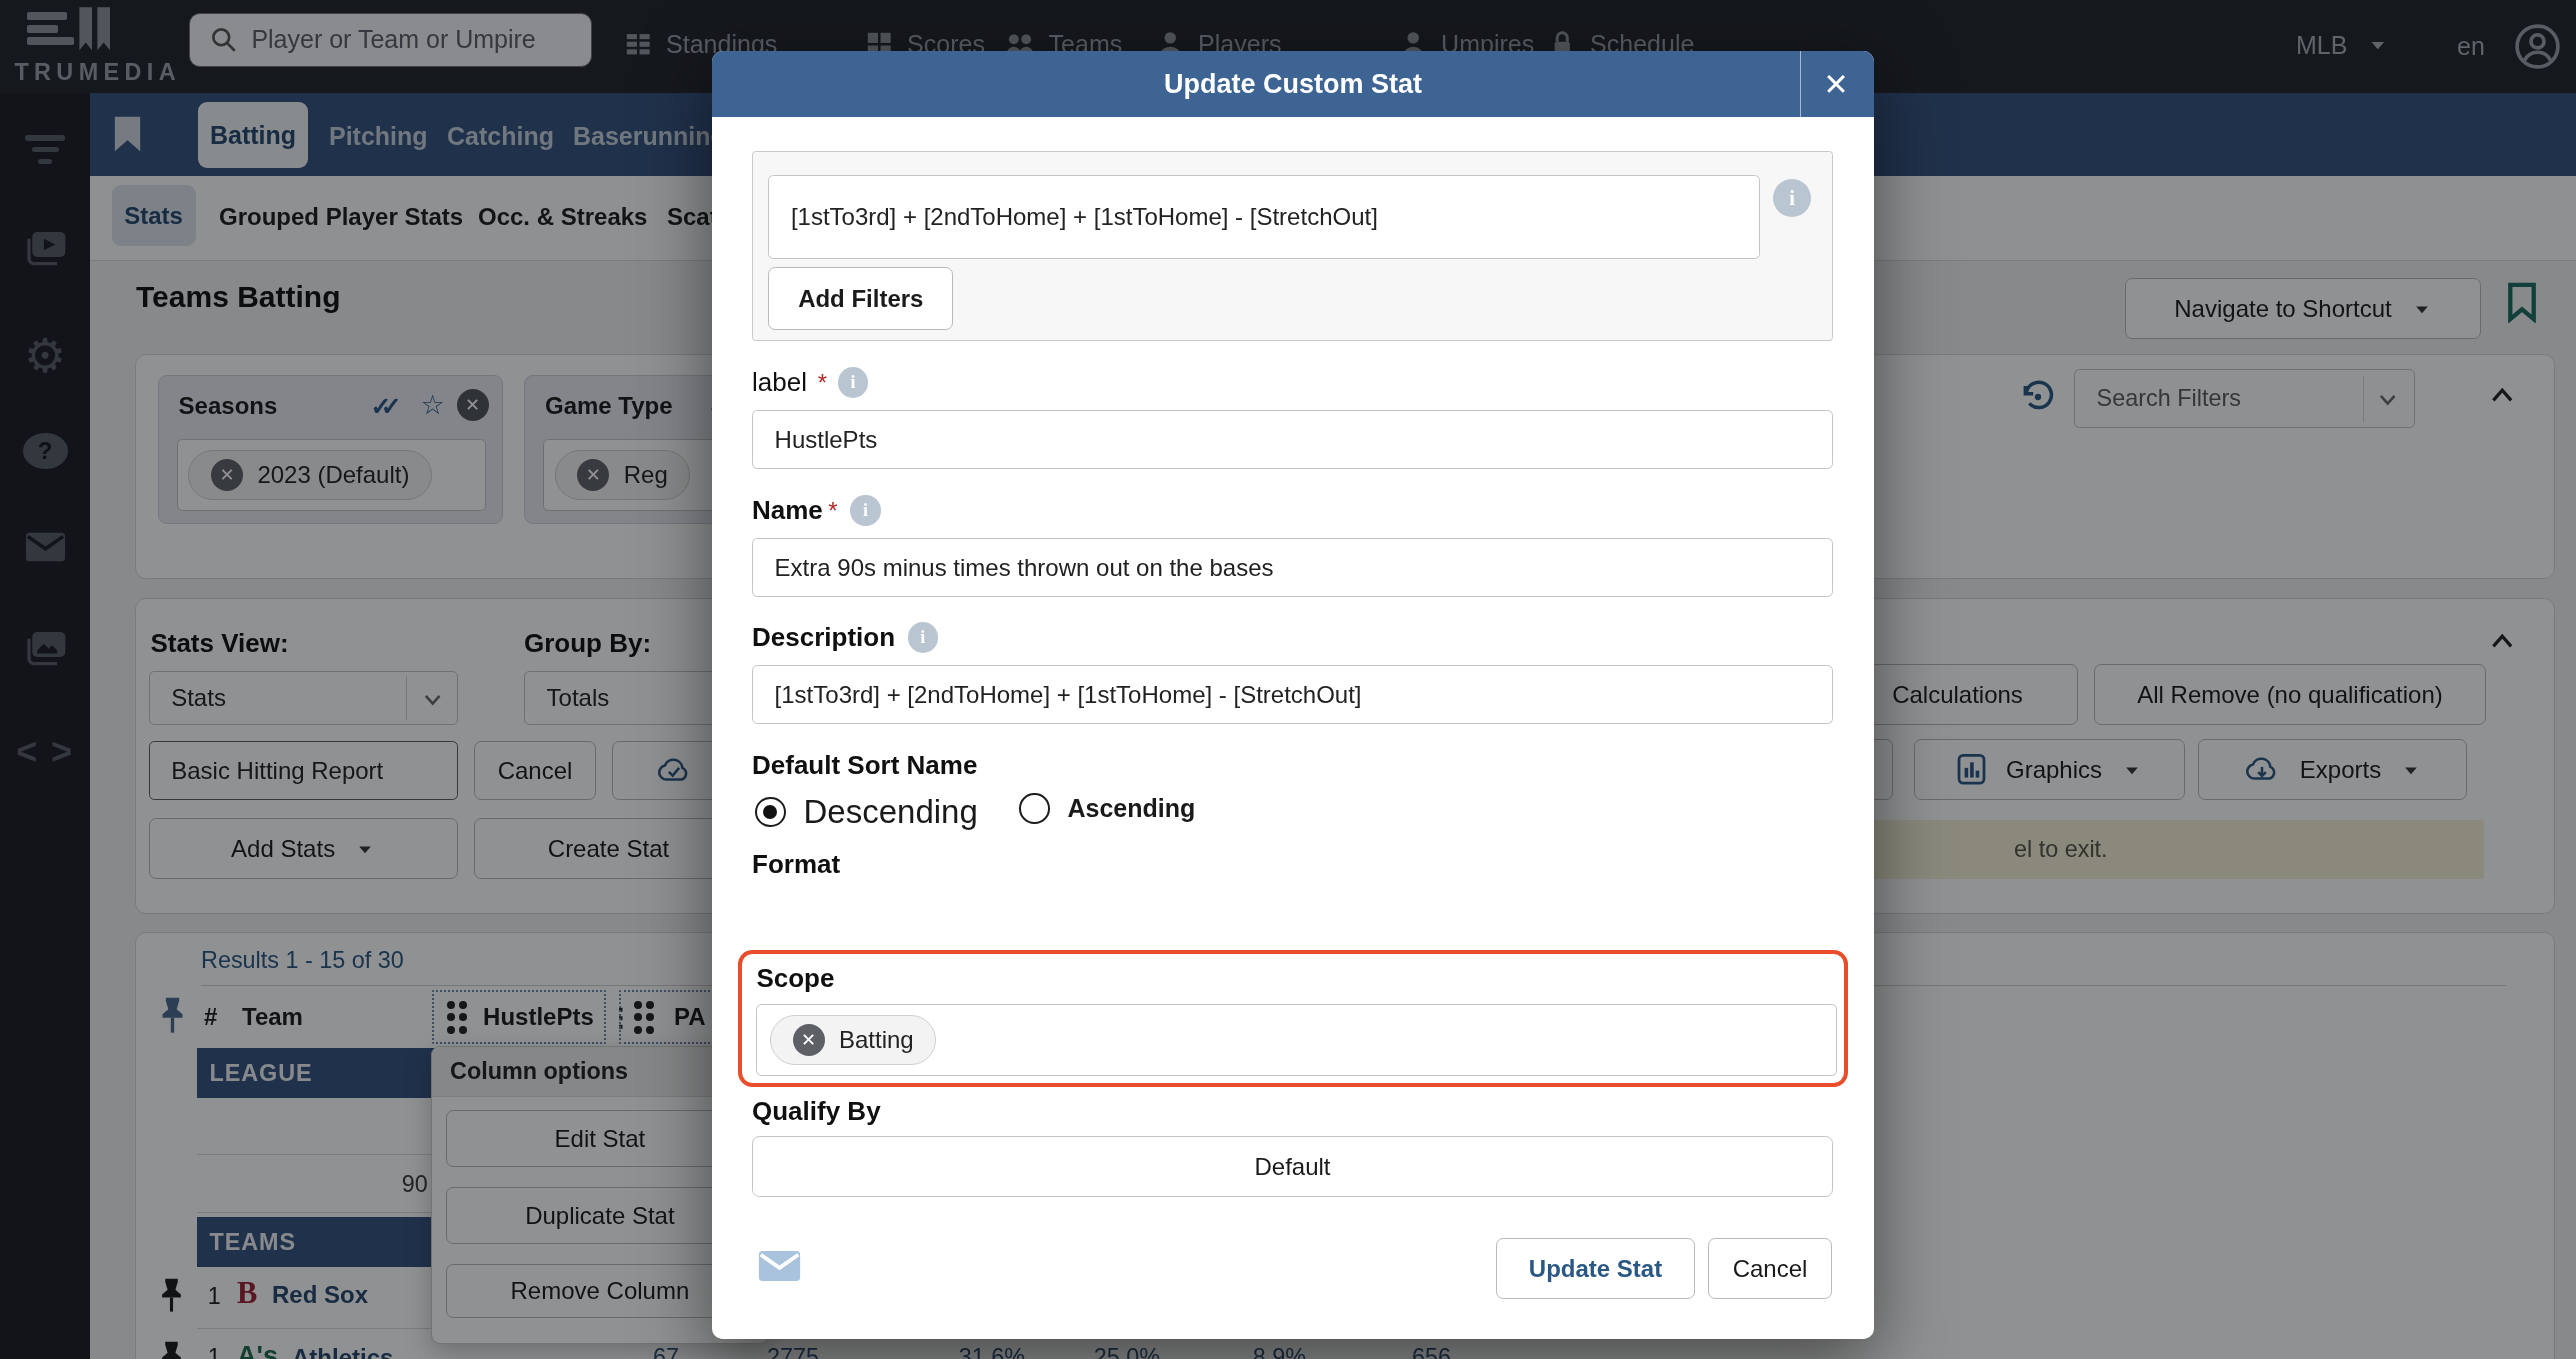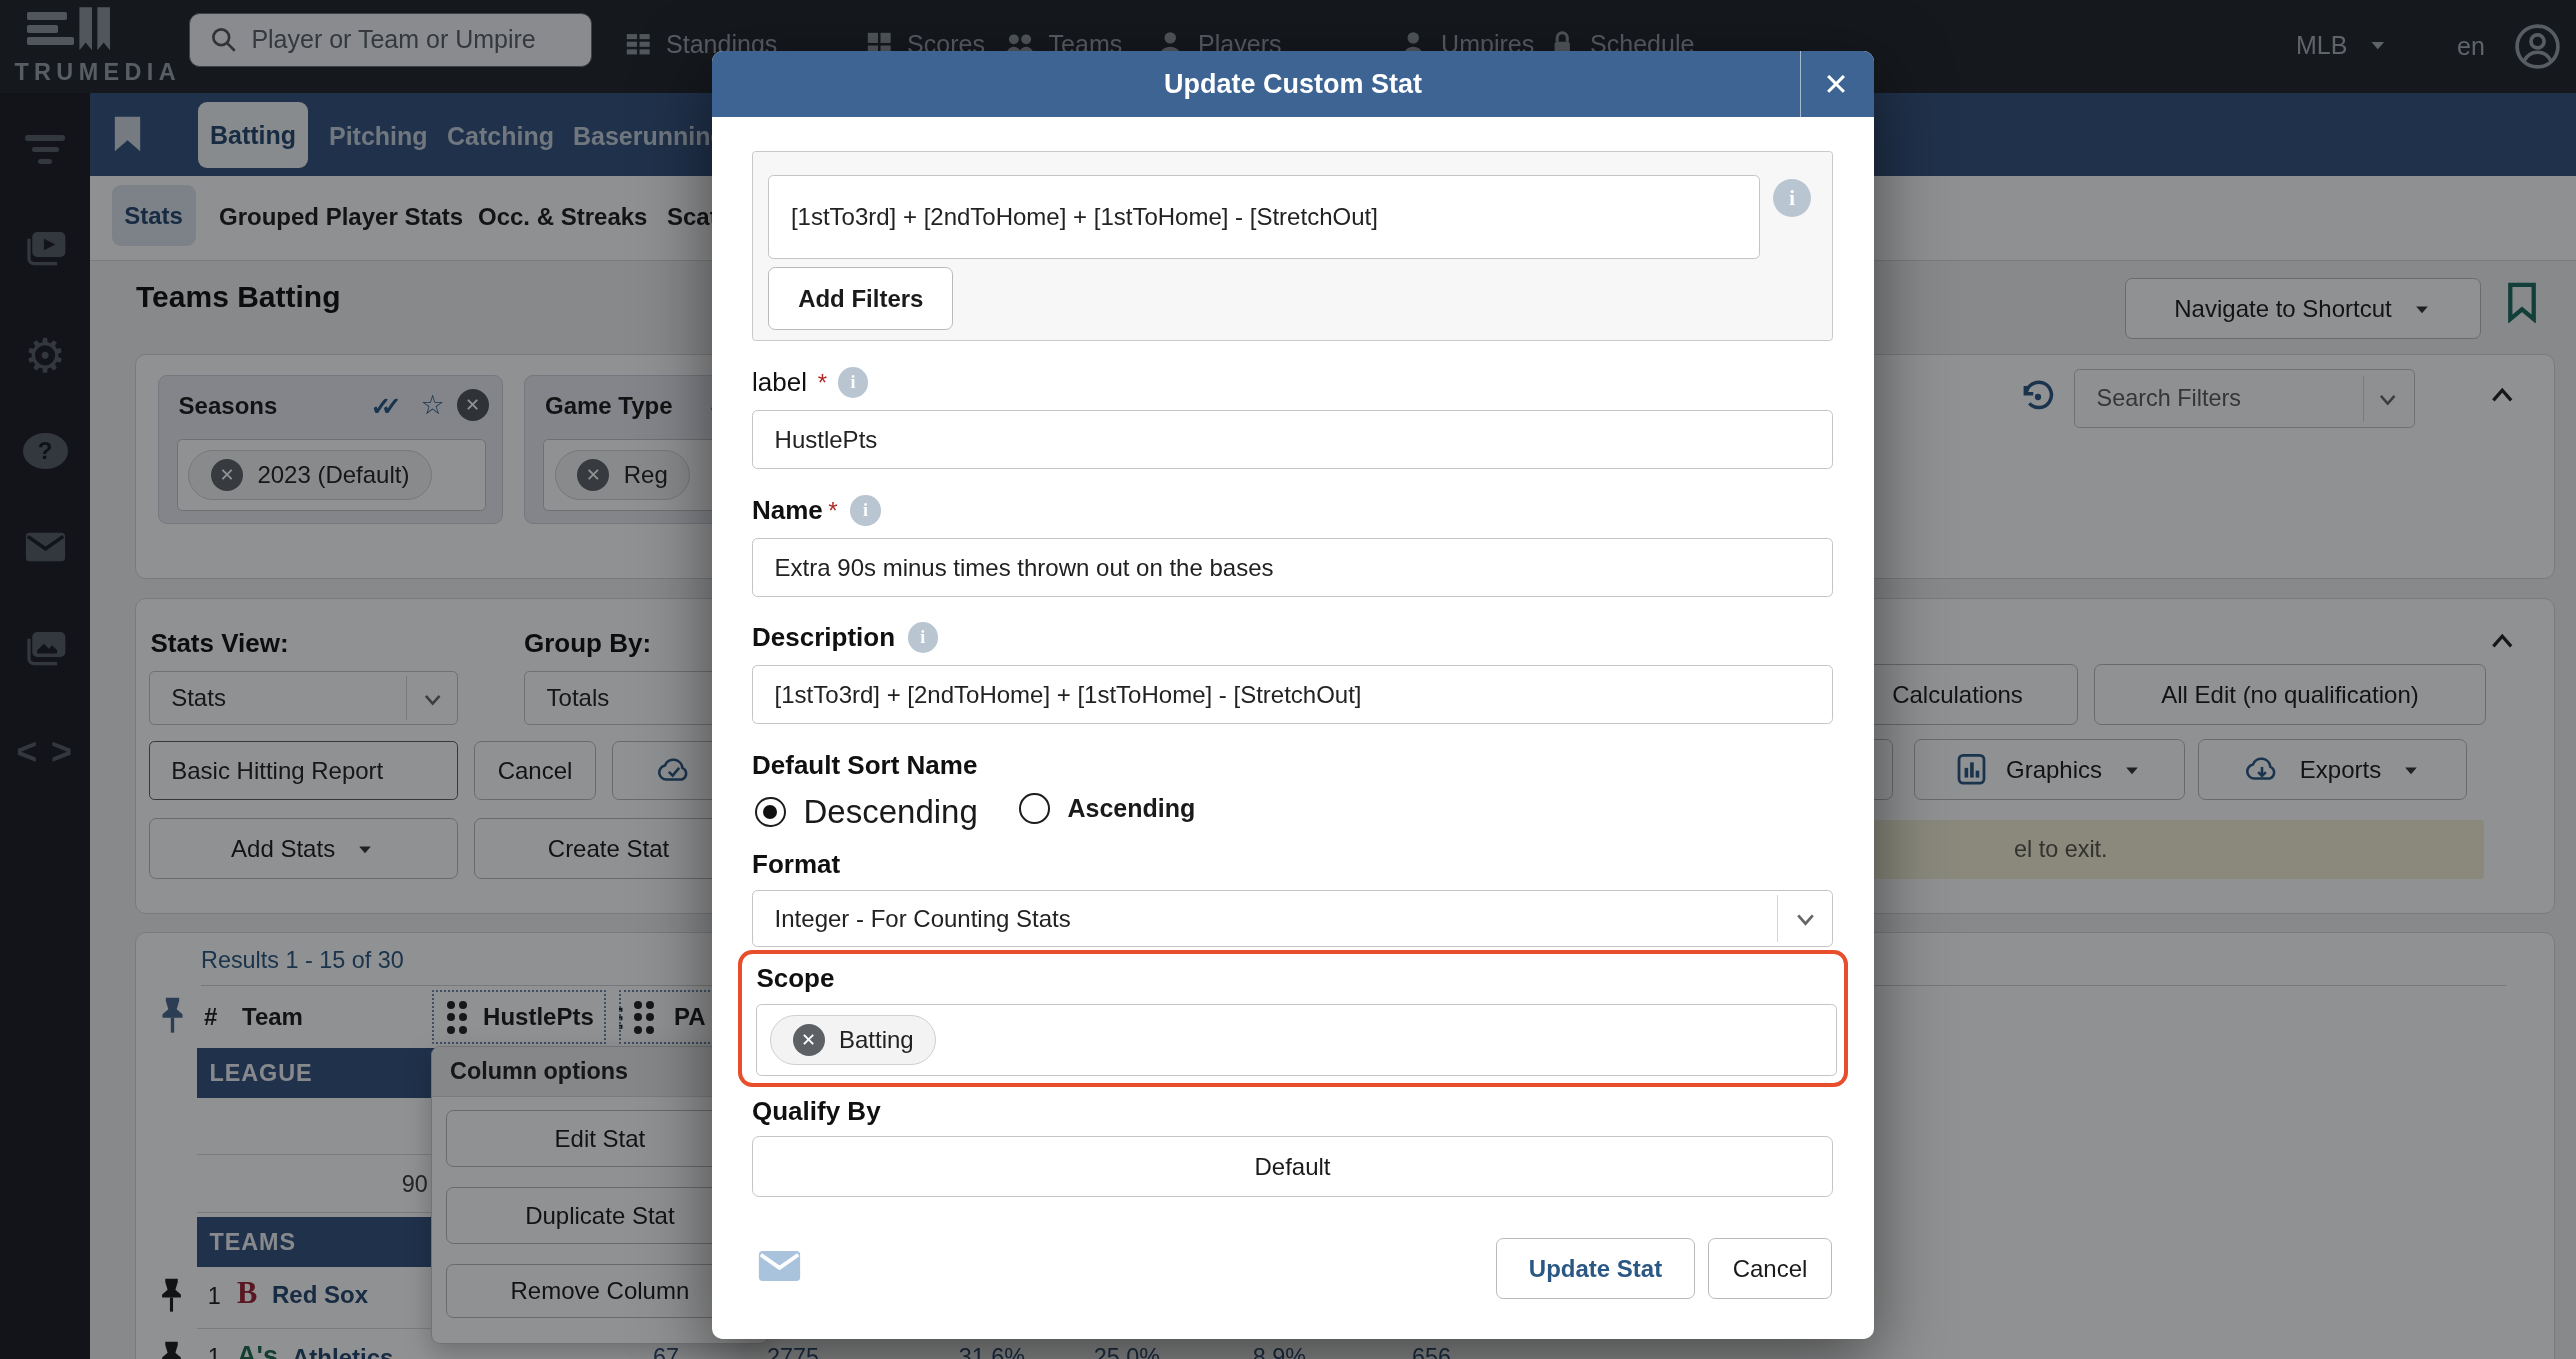"All Edit (no qualification)" span { text: Edit -> Remove }
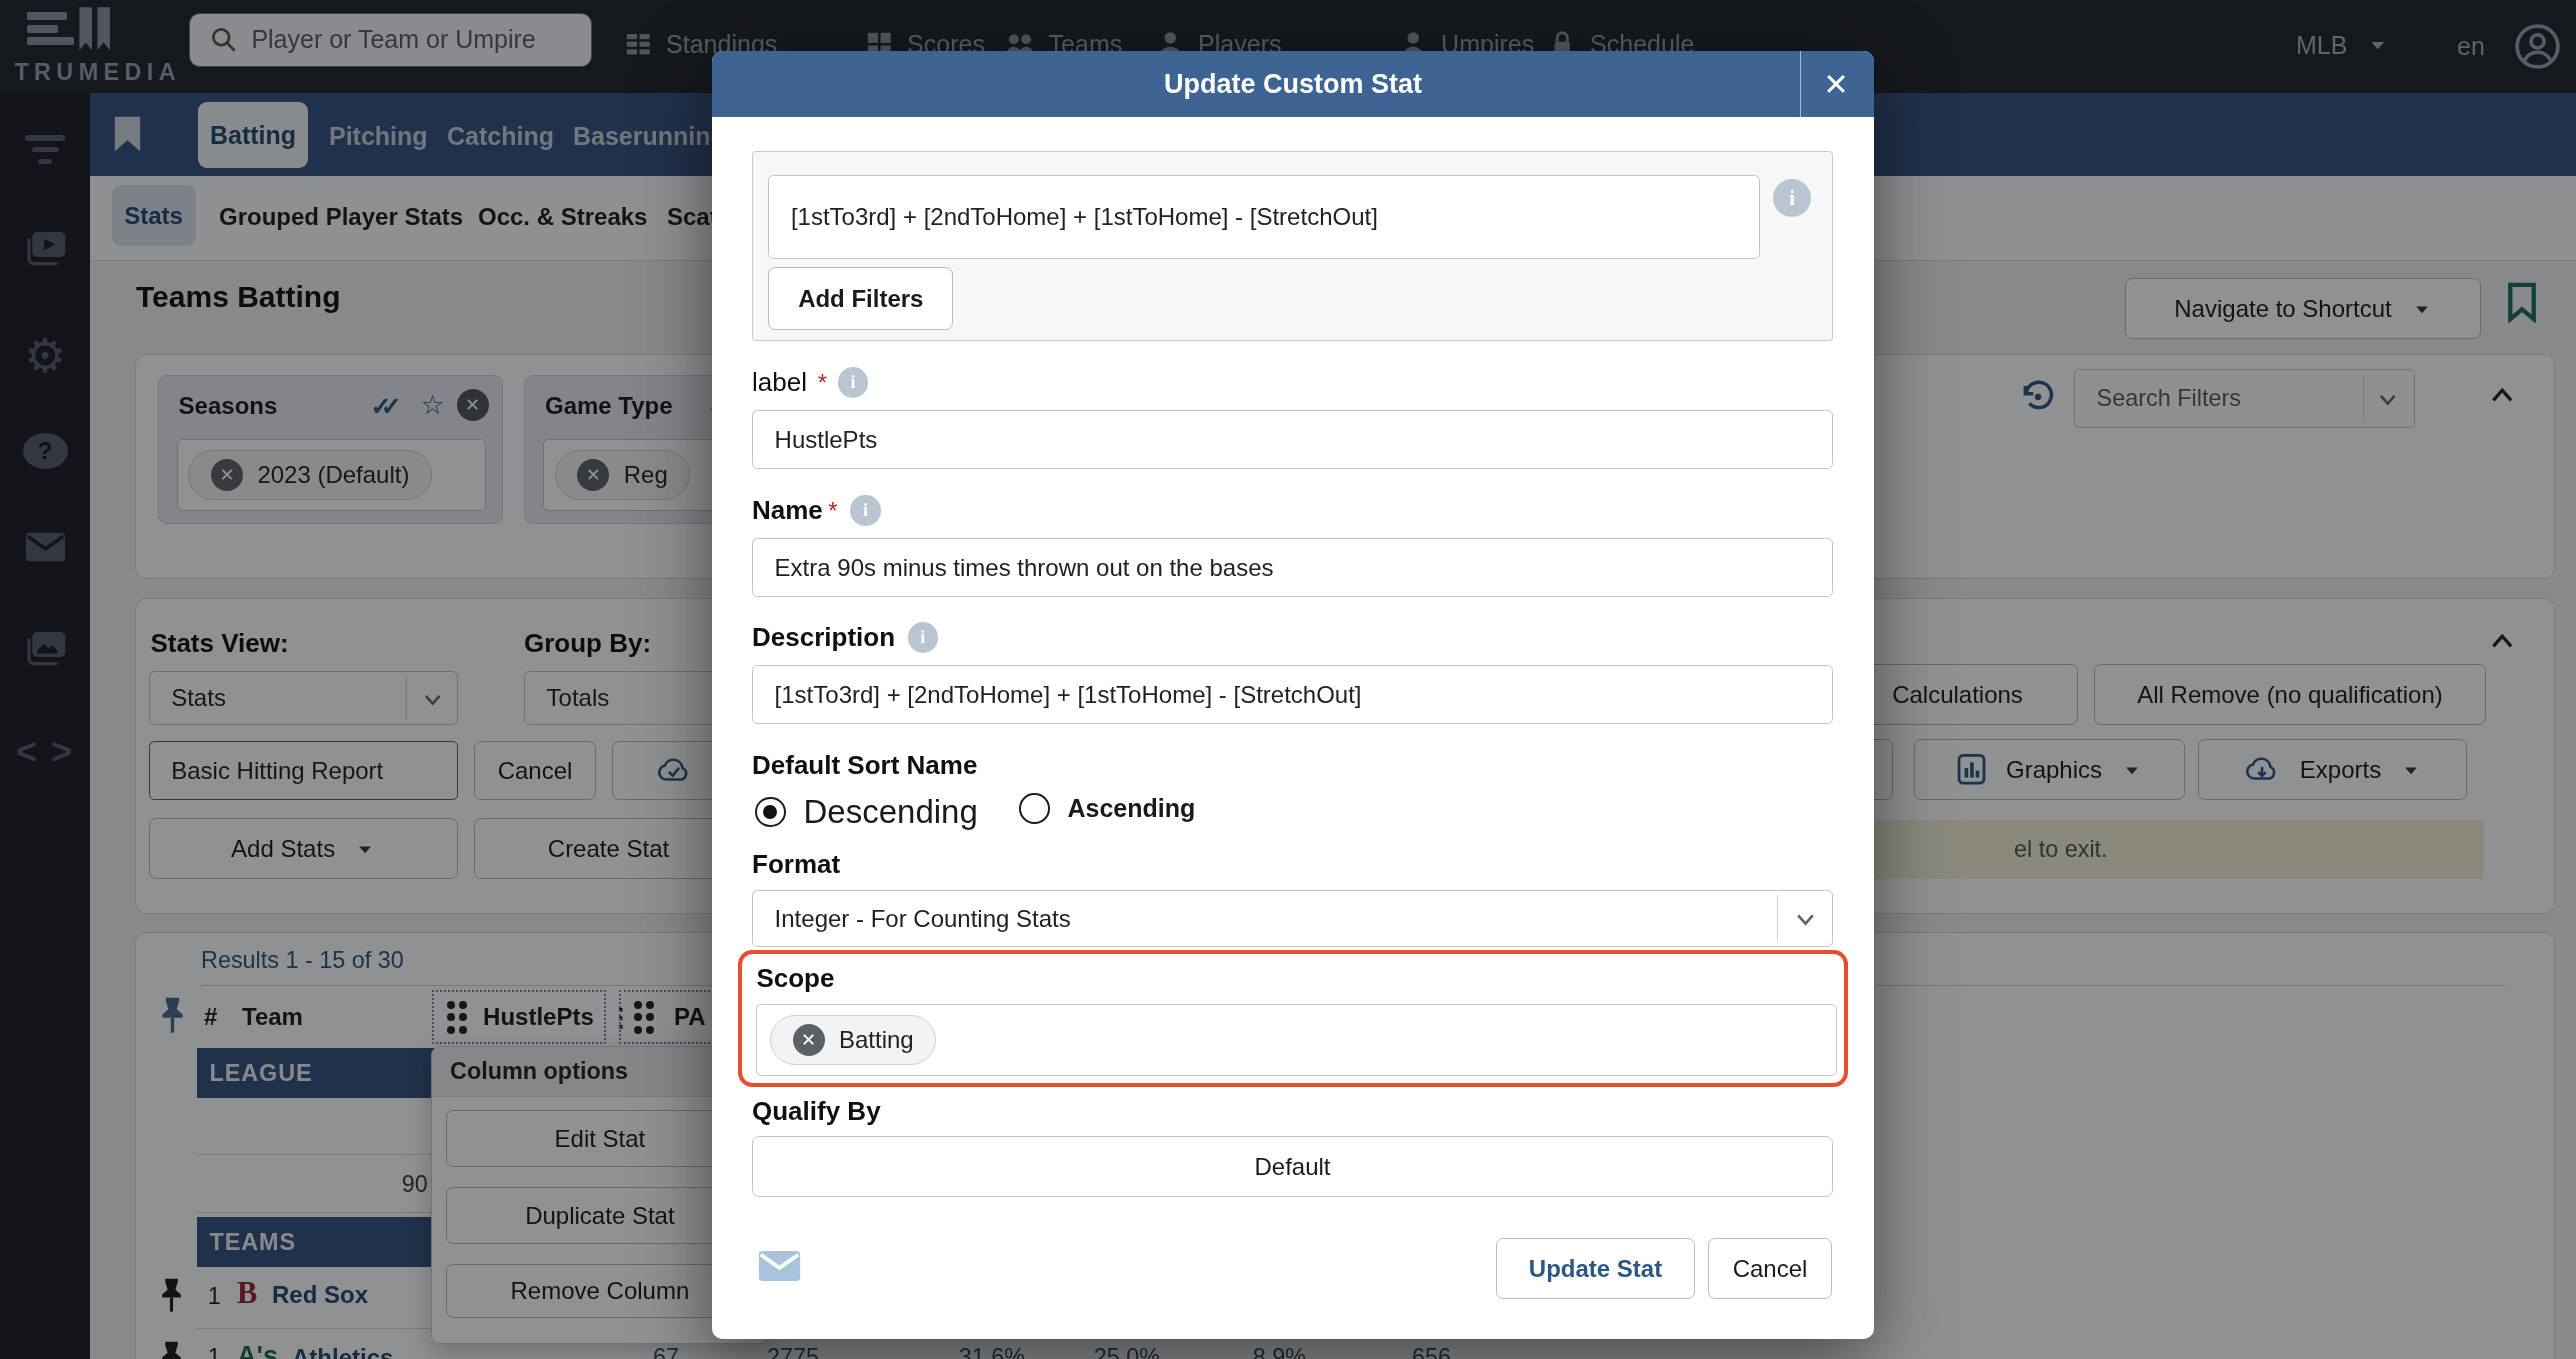"Integer - For Counting Stats" div.abs { html: <div> <span>Integer - For Counting Stats</span> <span></span> <svg> <polyline></polyline> </svg> </div> -> none }
